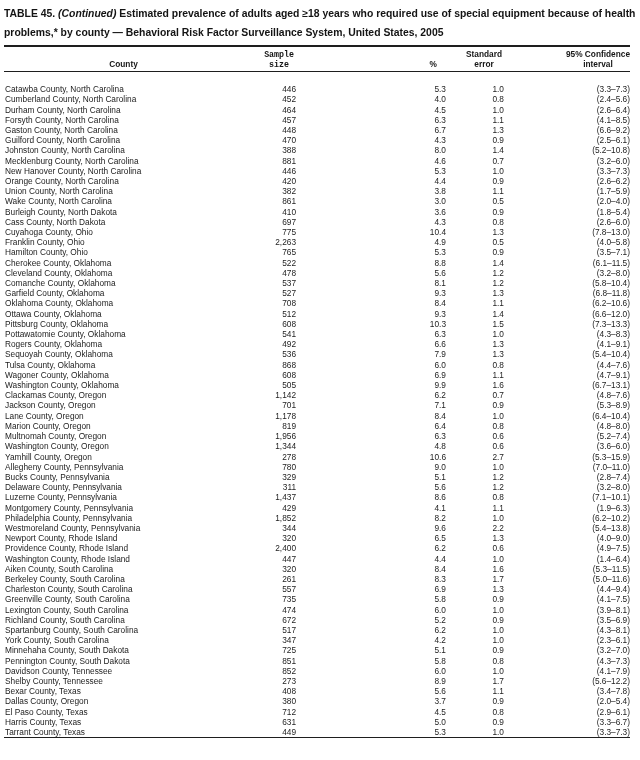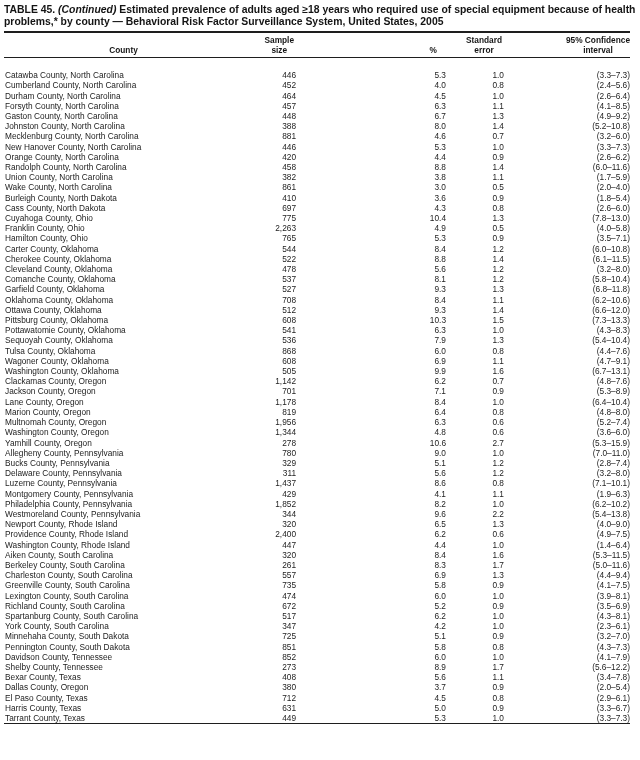"TABLE 45. (Continued) Estimated" .table-title { line-height: 12px -> 19px }
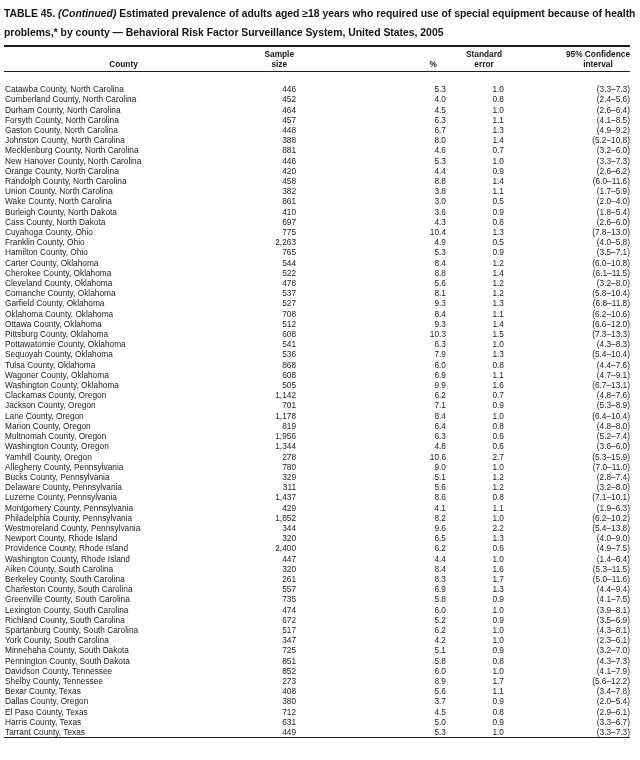"Sample" thead th.h-n { font-family: none -> Liberation Mono, monospace }
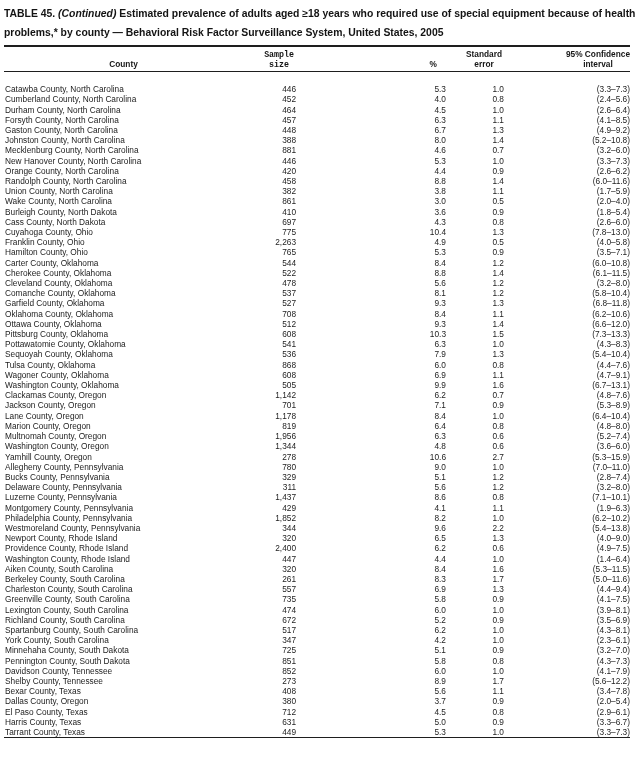"(4.9–9.2)" td.c-ci { text: 4.9 -> 6.6 }
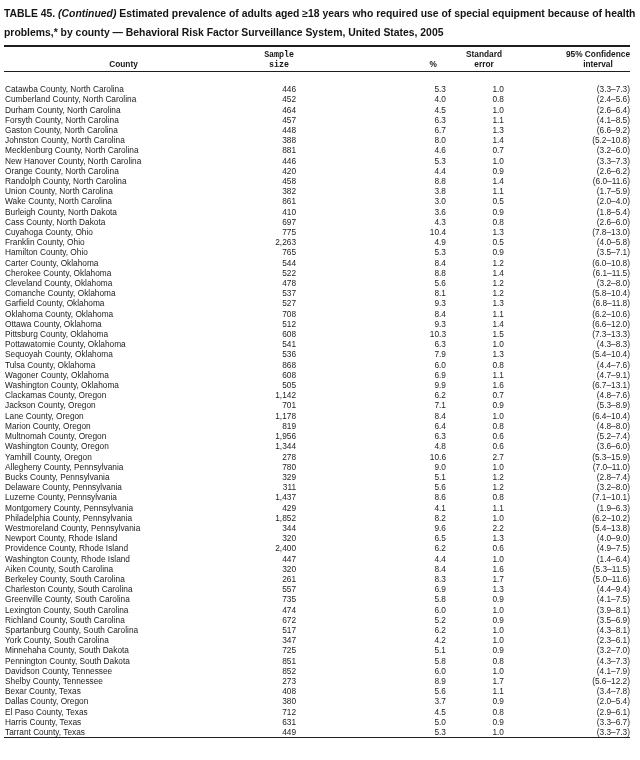"Guilford County, North Carolina" tr { html: none -> <tr> <td>Guilford County, North Carolina</td> <td>470</td> <td>4.3</td> <td>0.9</td> <td>(2.5–6.1)</td> </tr> }
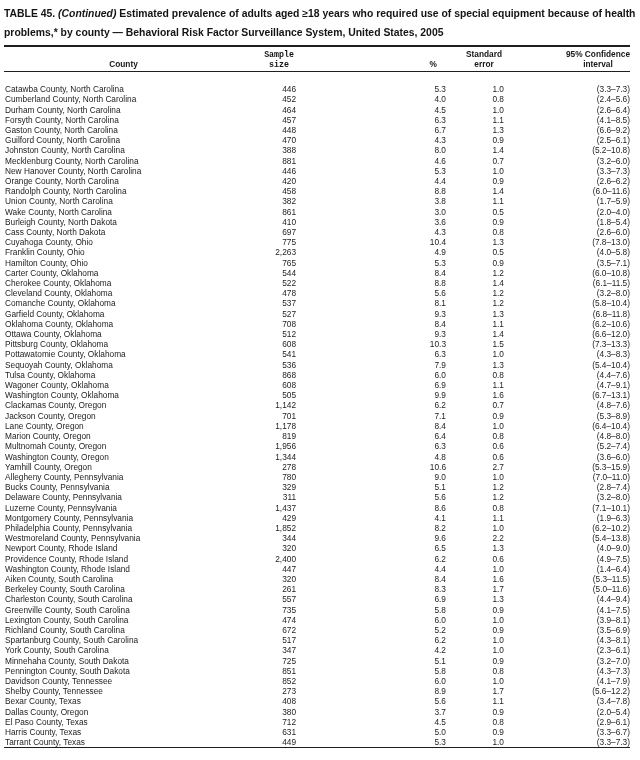"Randolph County, North Carolina" tr { html: <tr> <td>Randolph County, North Carolina</td> <td>458</td> <td>8.8</td> <td>1.4</td> <td>(6.0–11.6)</td> </tr> -> none }
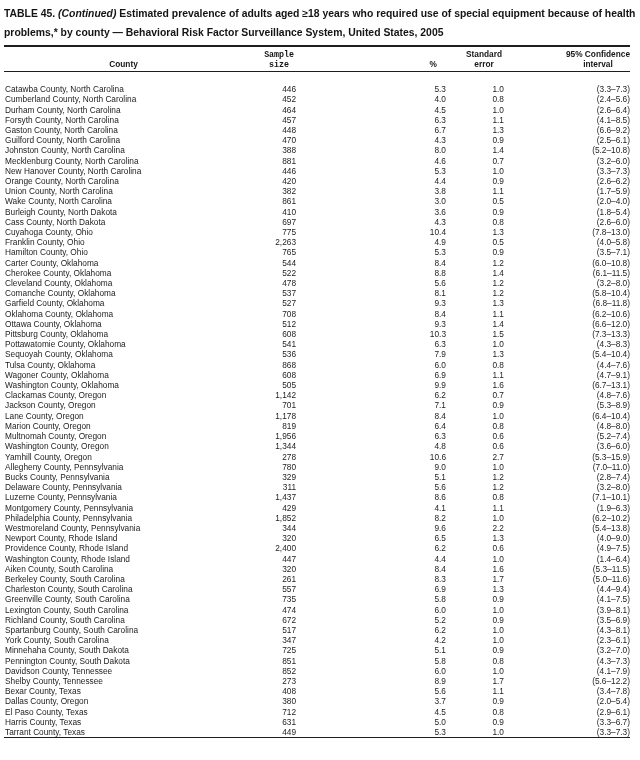"Carter County, Oklahoma" tr { html: <tr> <td>Carter County, Oklahoma</td> <td>544</td> <td>8.4</td> <td>1.2</td> <td>(6.0–10.8)</td> </tr> -> none }
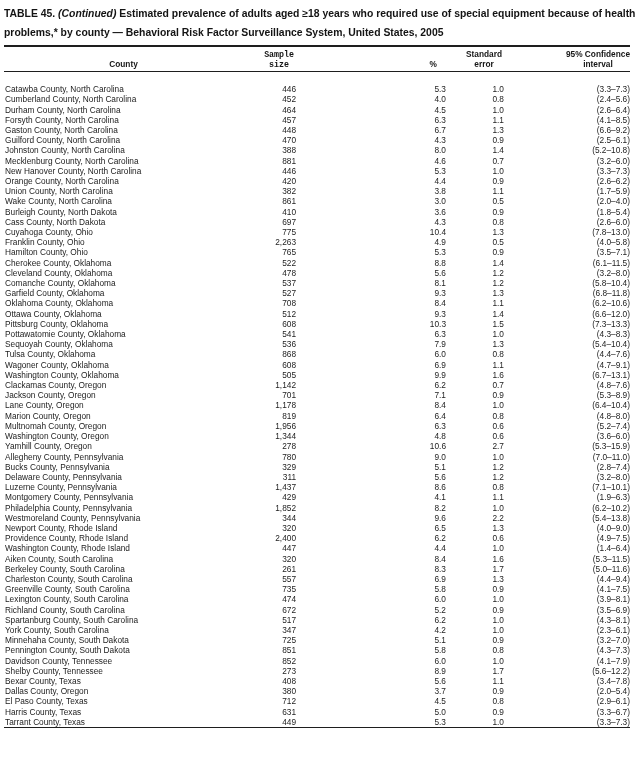"Rogers County, Oklahoma" tr { html: none -> <tr> <td>Rogers County, Oklahoma</td> <td>492</td> <td>6.6</td> <td>1.3</td> <td>(4.1–9.1)</td> </tr> }
